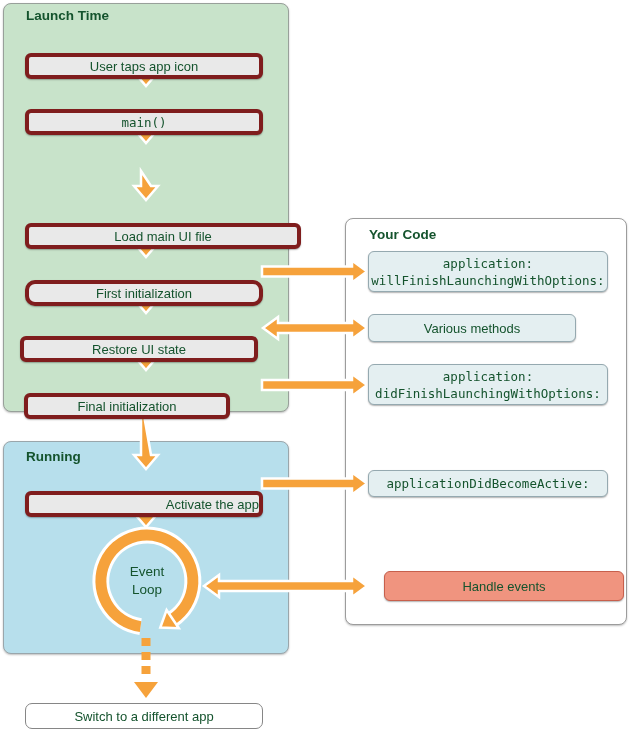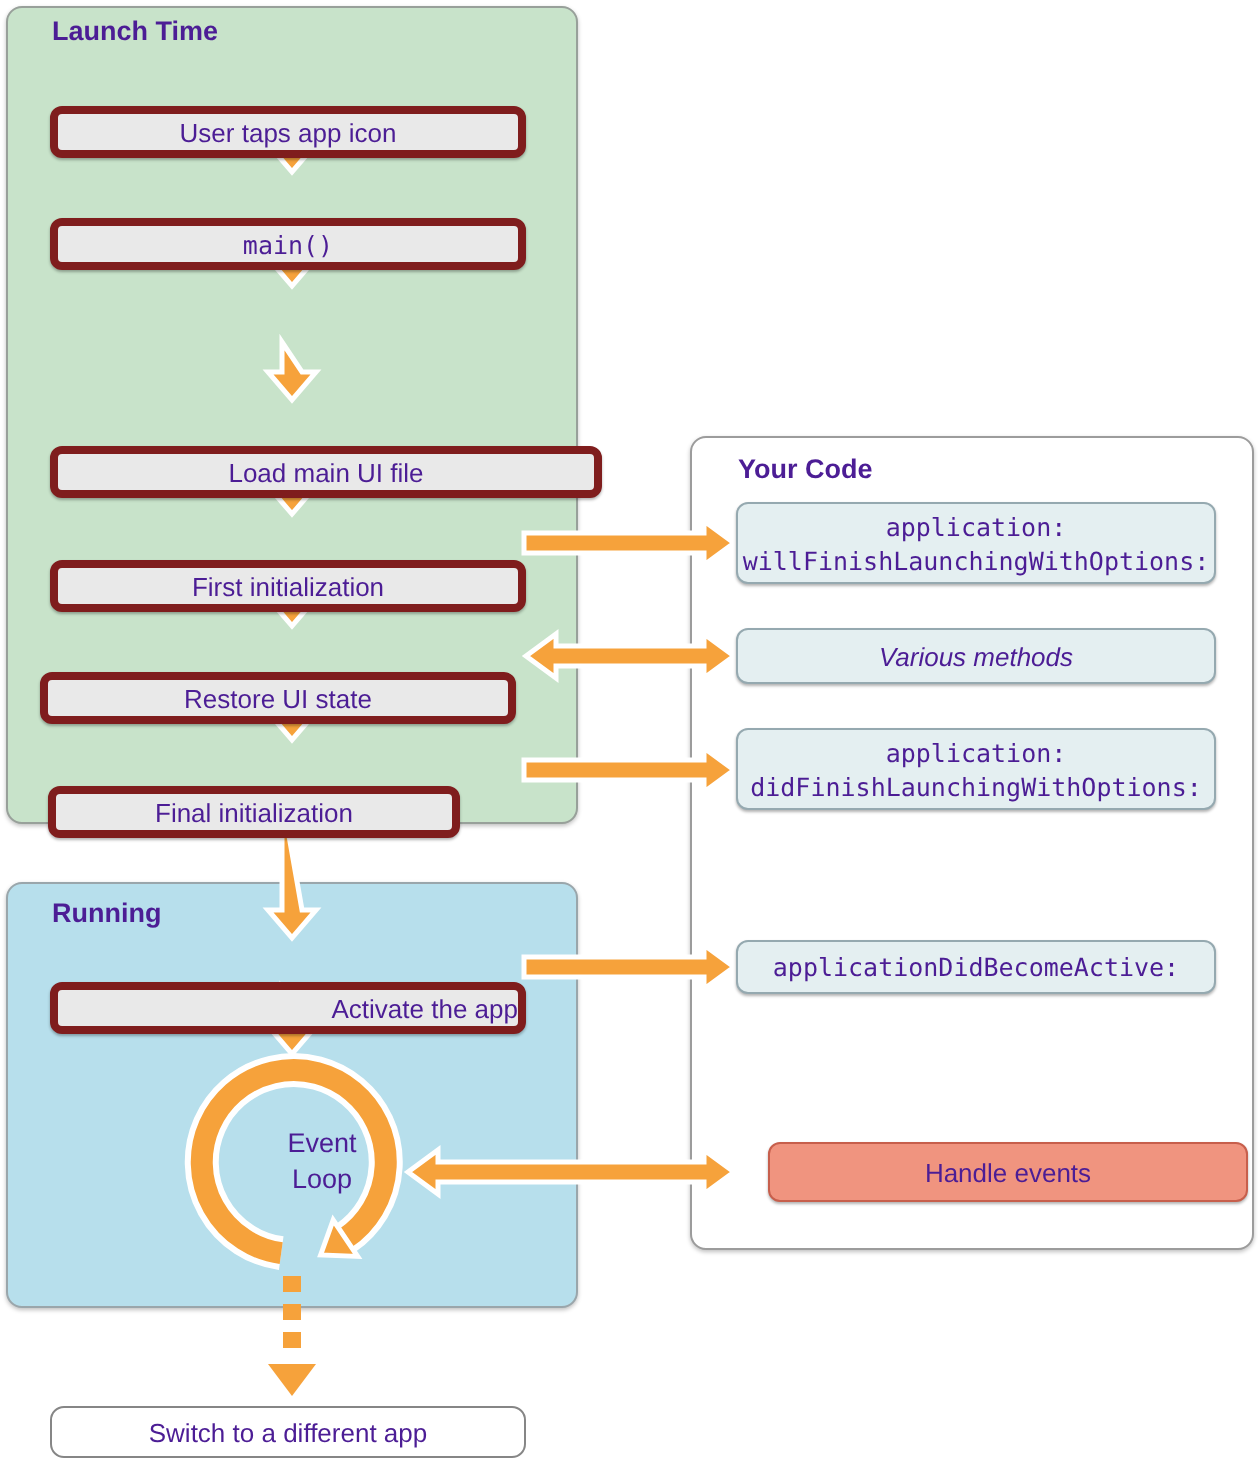"Launch Time" .canvas { color: #4c1d95 -> #14532d }
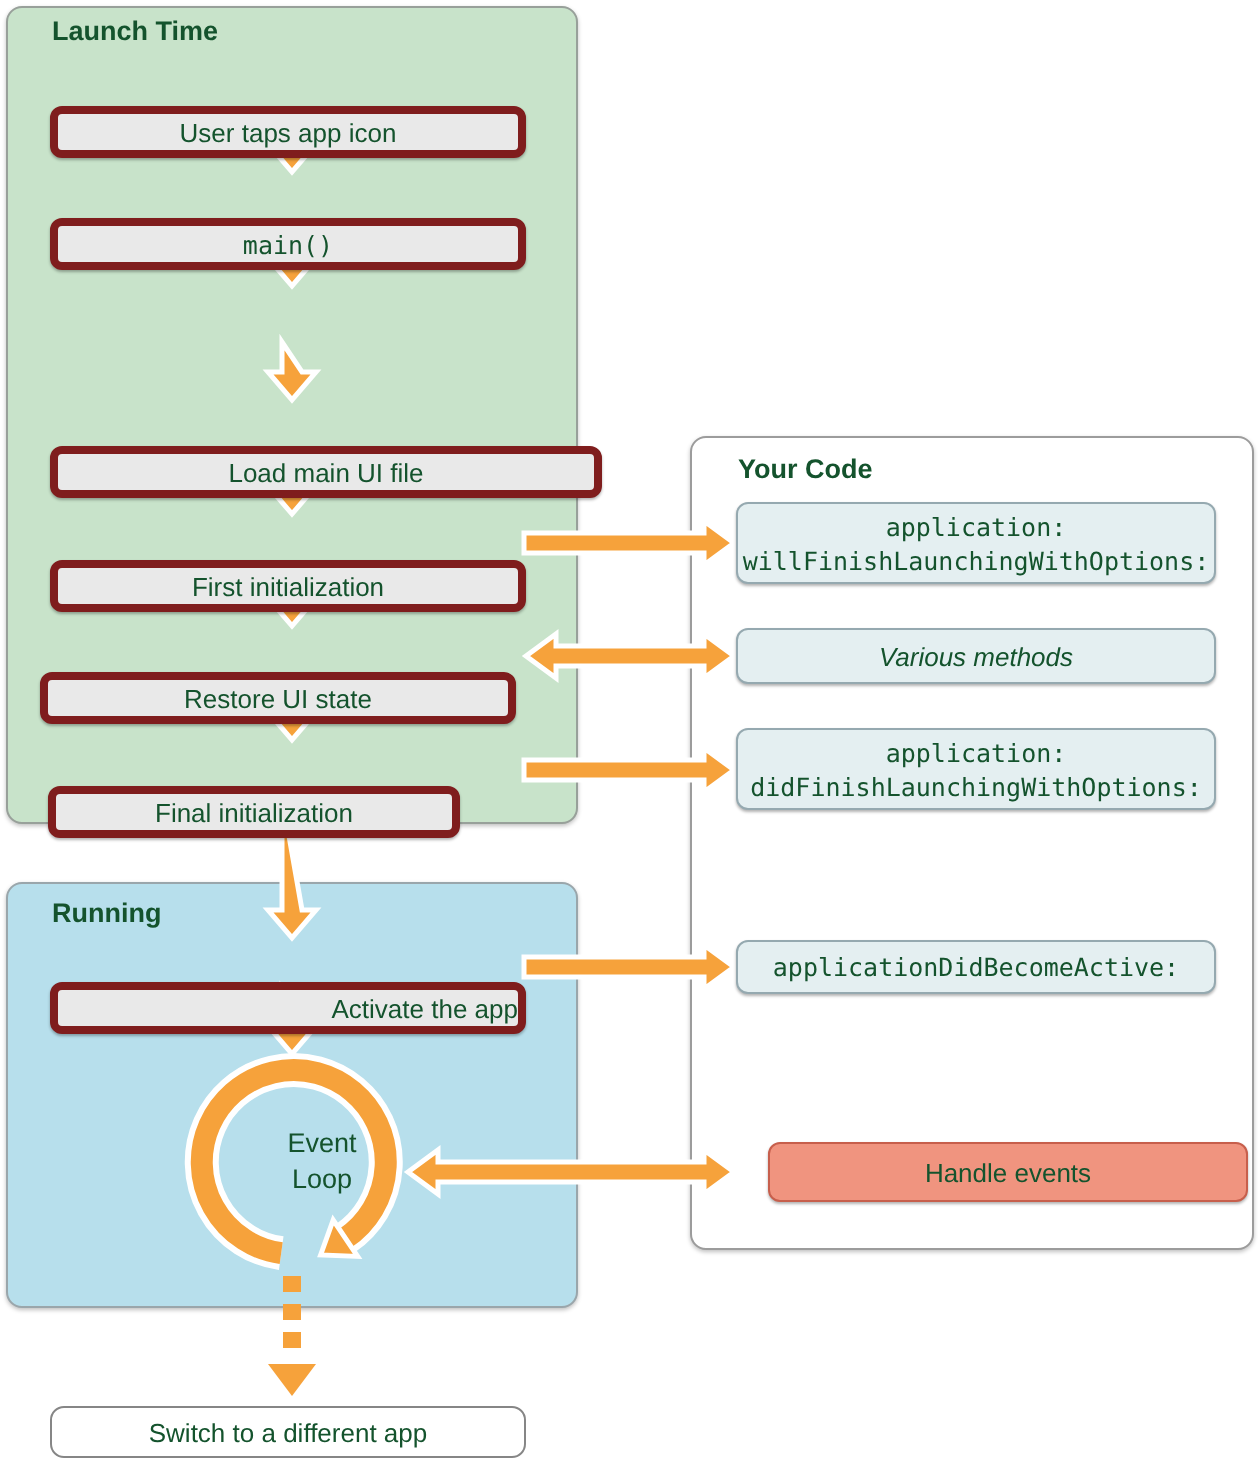"First initialization" div.pbox { border-radius: none -> 10px }
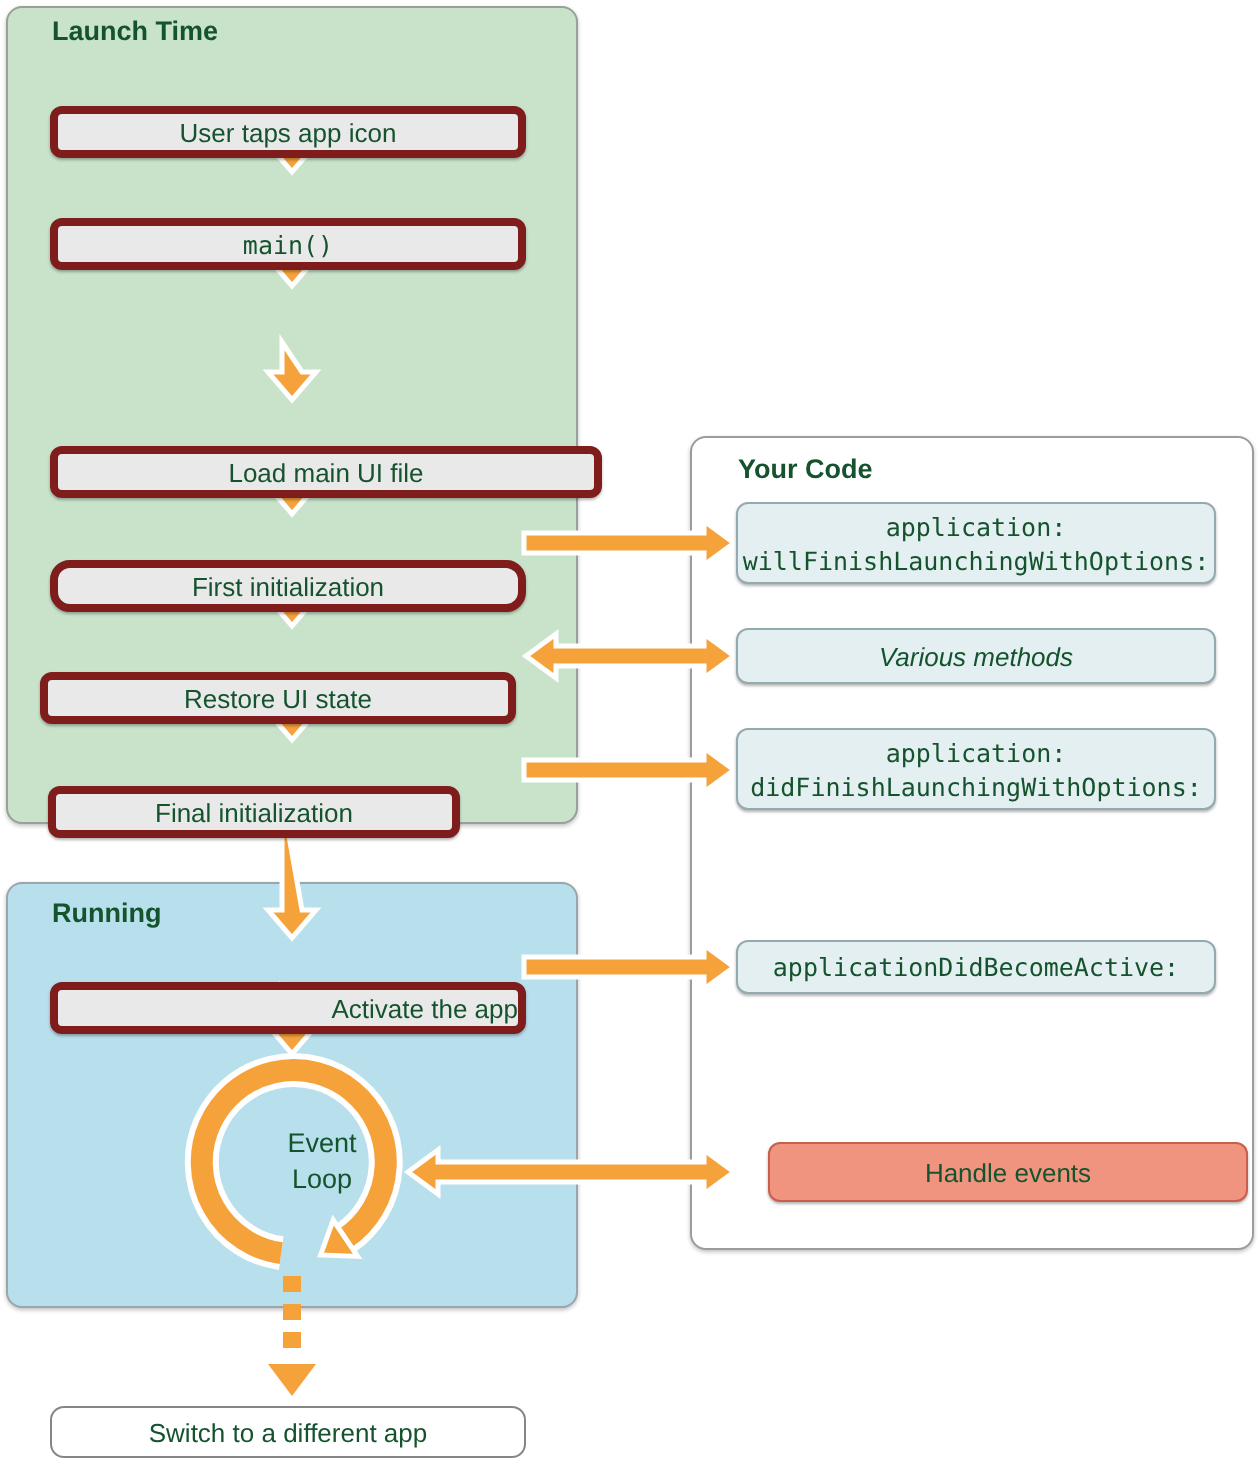"Various methods" div.pbox { font-style: italic -> none; width: 240px -> 208px }
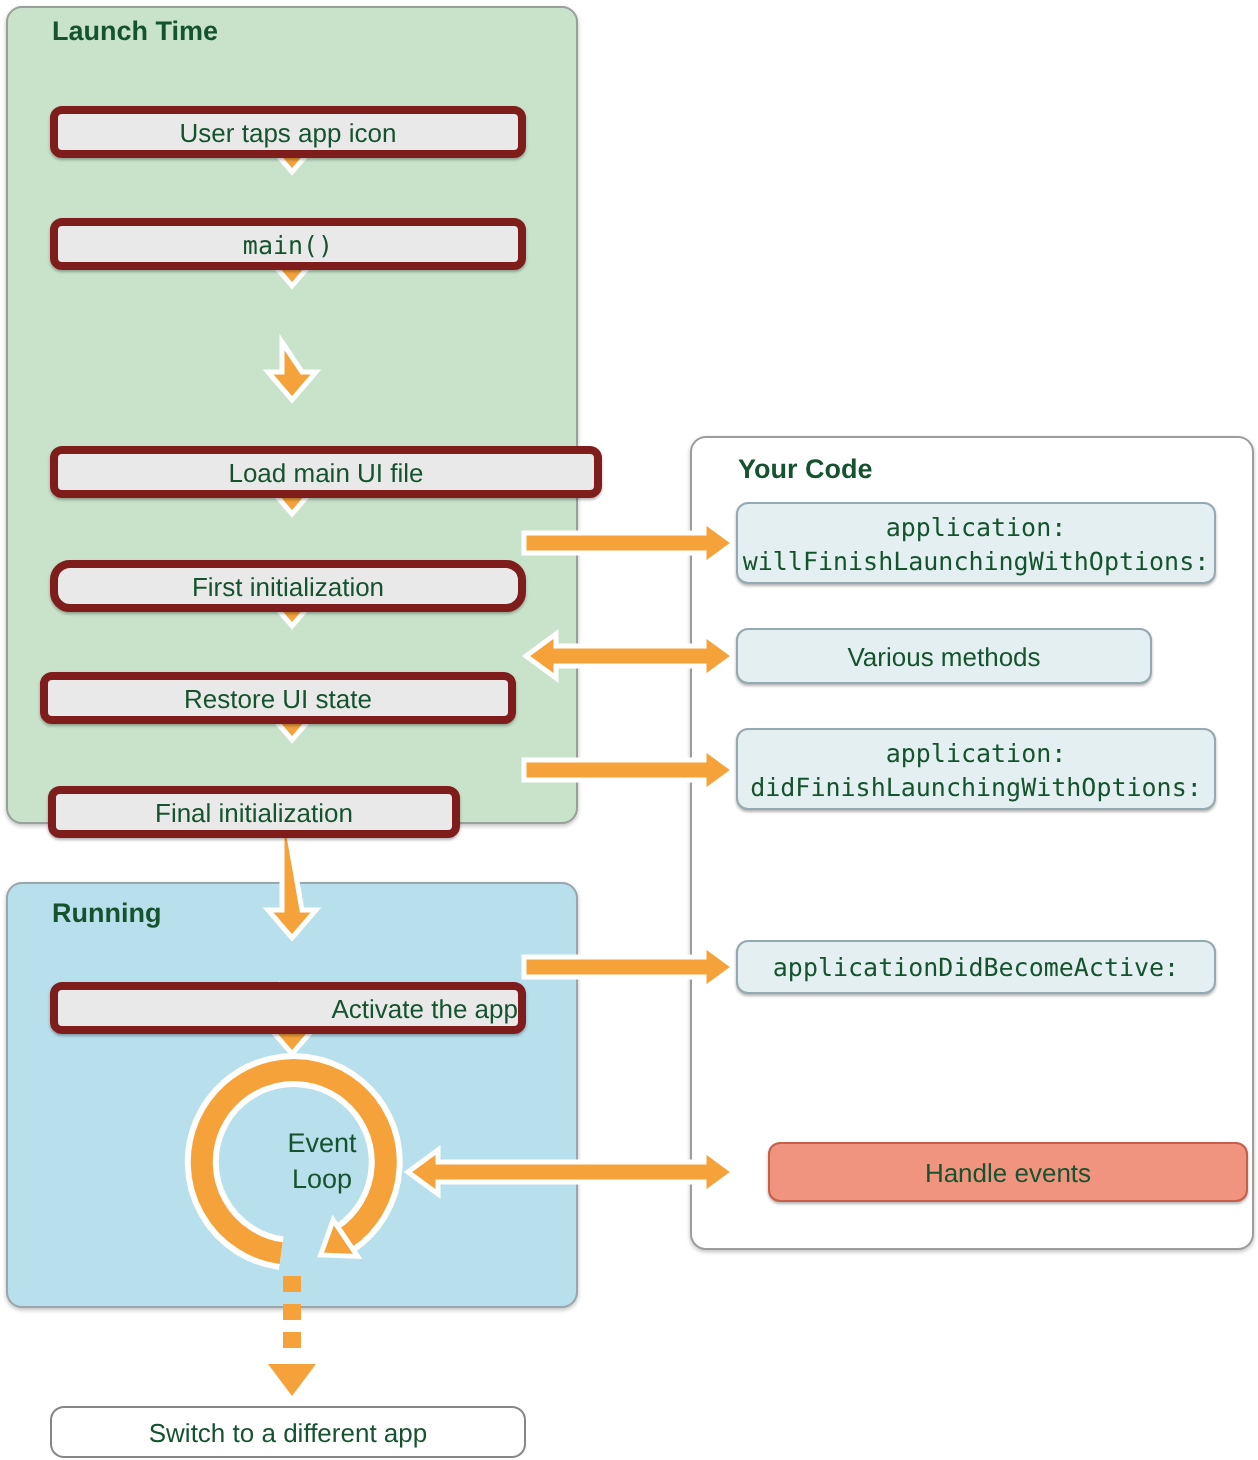"Event" .loop-label { padding-left: 14px -> none }
